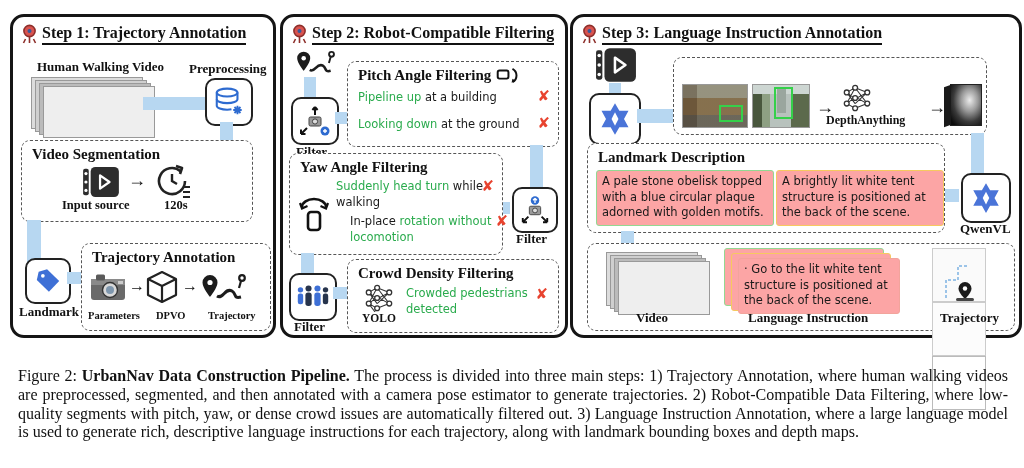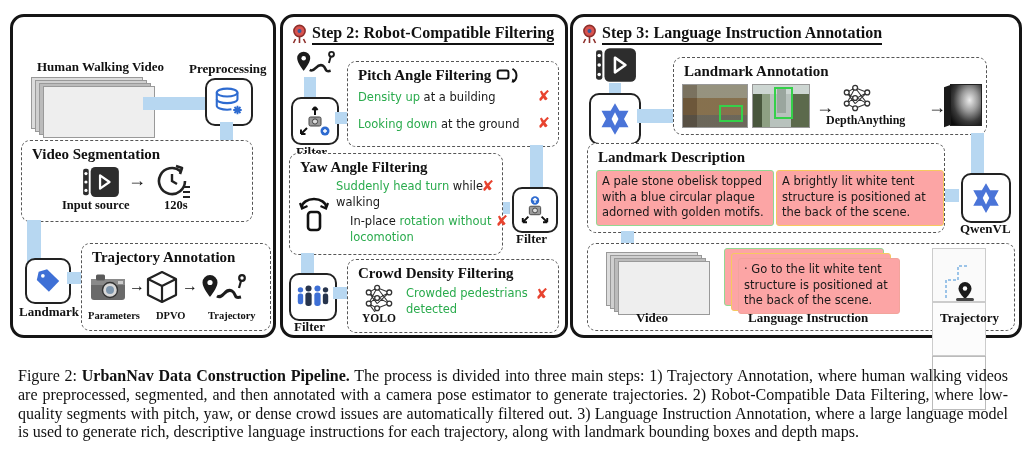"Step 1: Trajectory Annotation" div.hdr { html: none -> <div> <span> <svg> <circle></circle> <circle></circle> <path></path> </svg> </span> <span>Step 1: Trajectory Annotation</span> </div> }
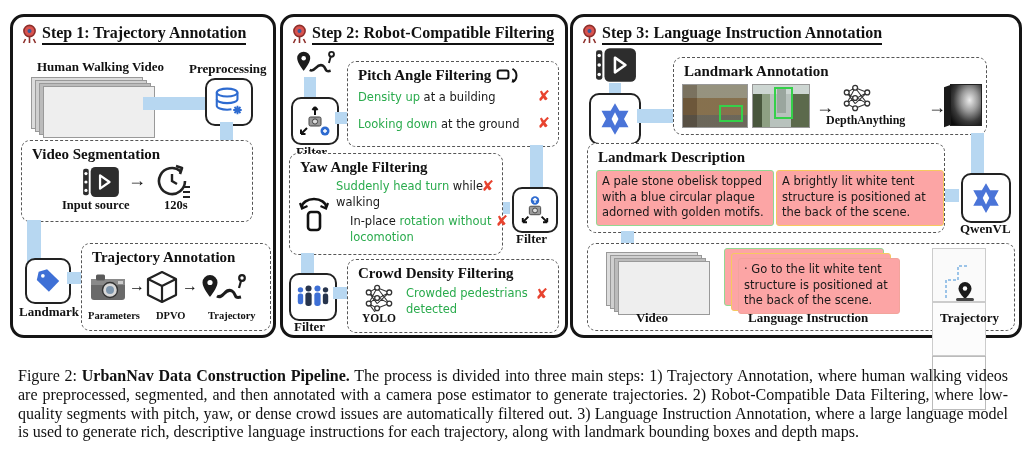"Landmark Annotation" div.dt { html: <div>Landmark Annotation</div> -> none }
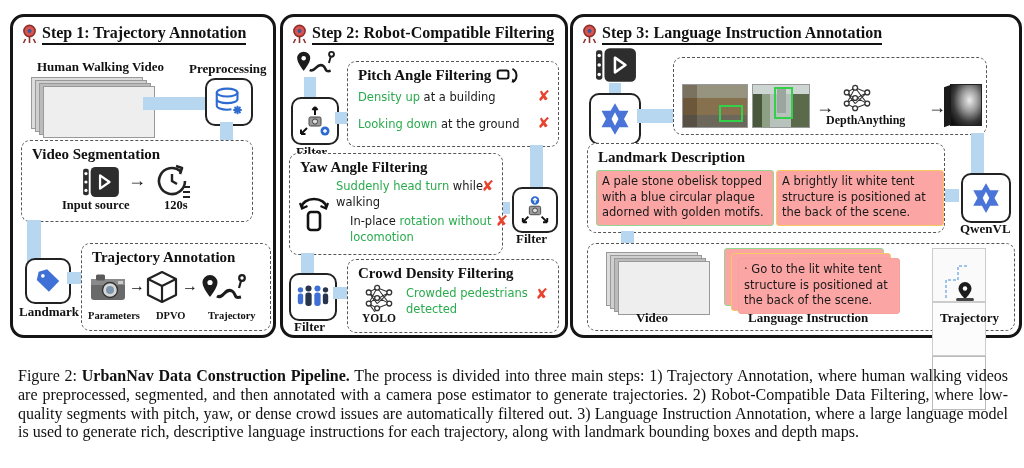"Density up" span.g { text: Density -> Pipeline }
